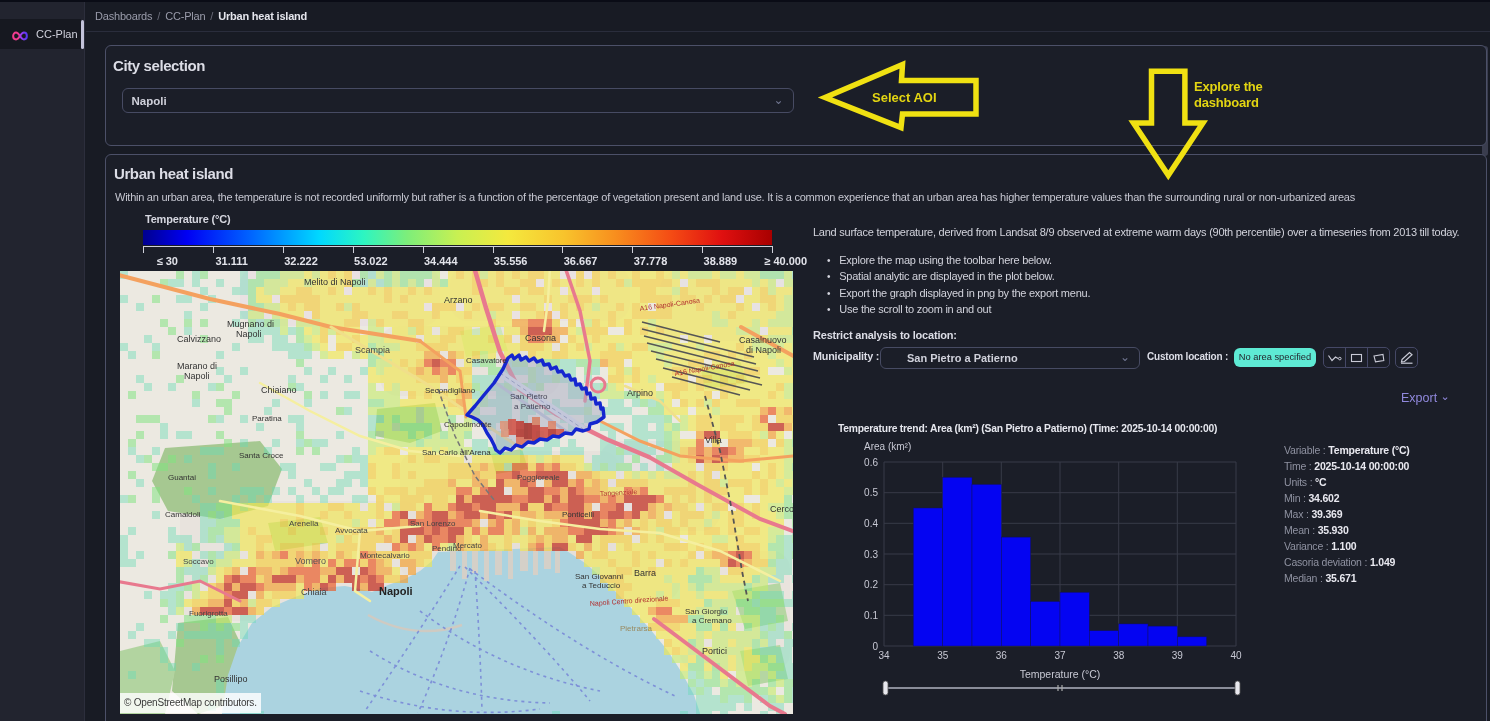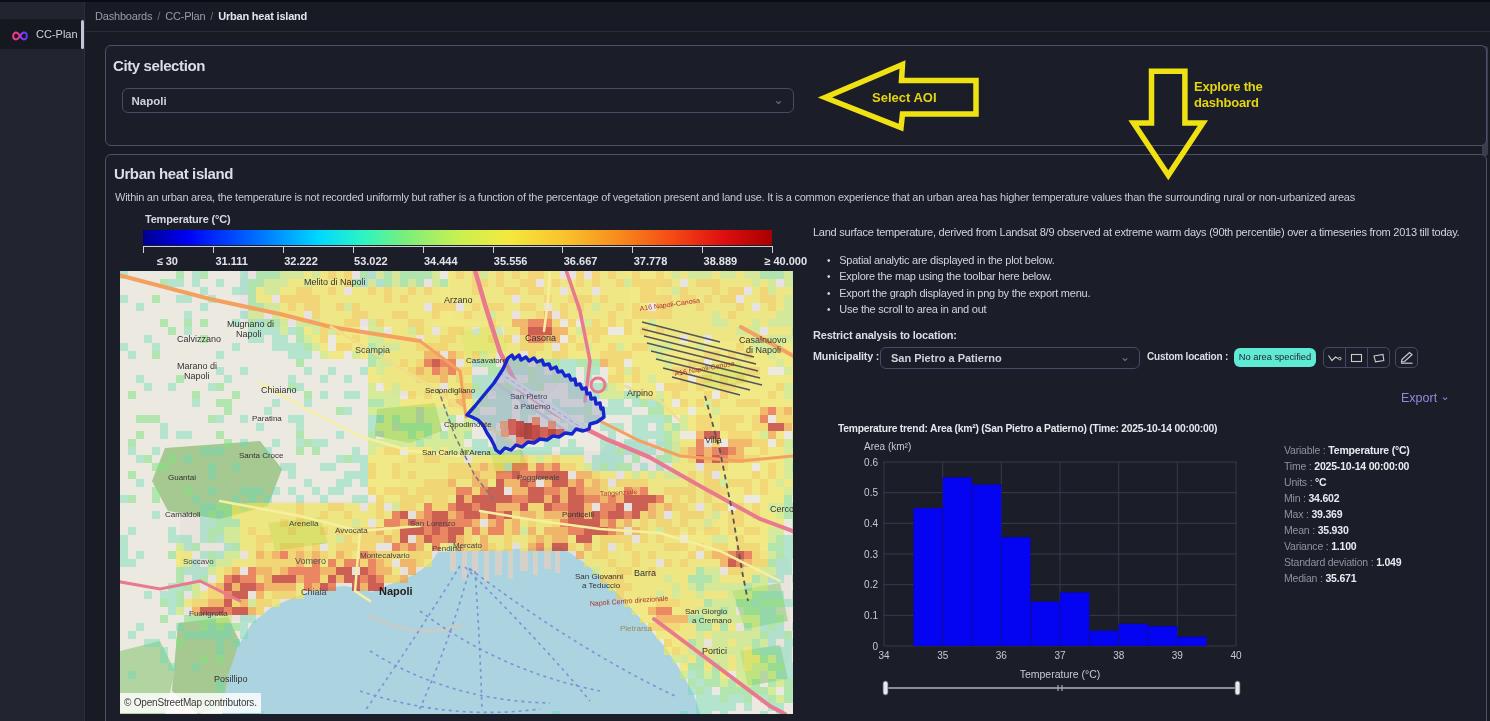"Spatial analytic are displayed in" li { order: before "Explore the map using the" -> after "Explore the map using the" }
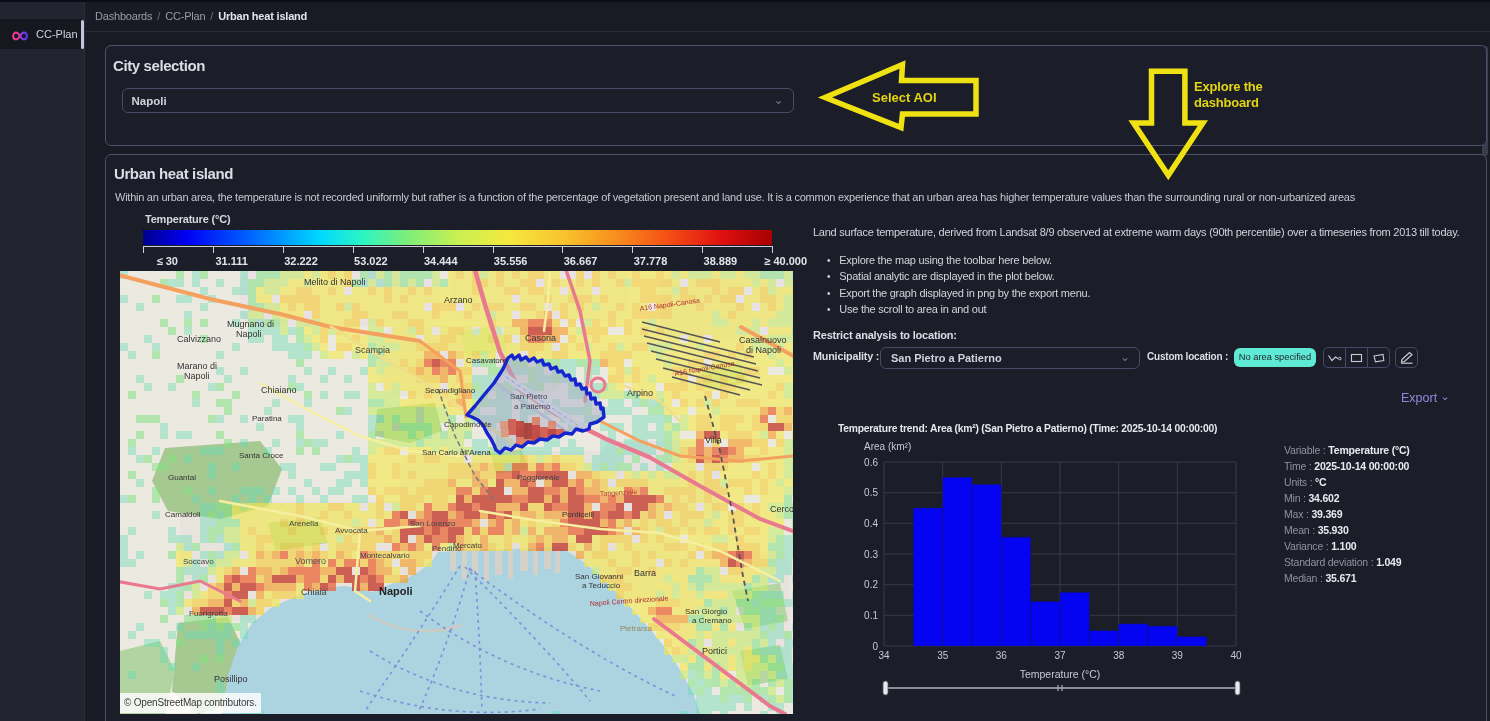"Use the scroll to area" li { text: area -> zoom }
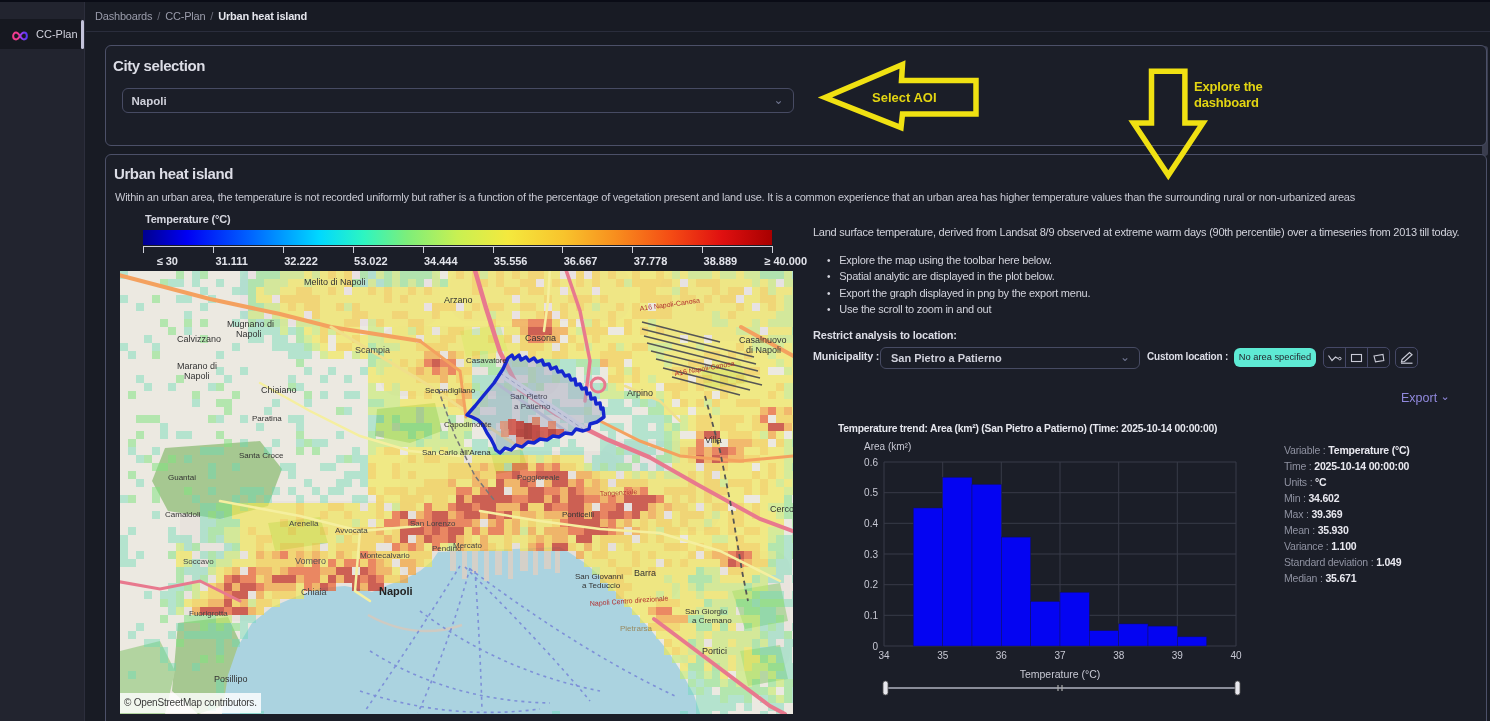"San Pietro a Patierno" #munsel { padding-left: 10px -> 26px }
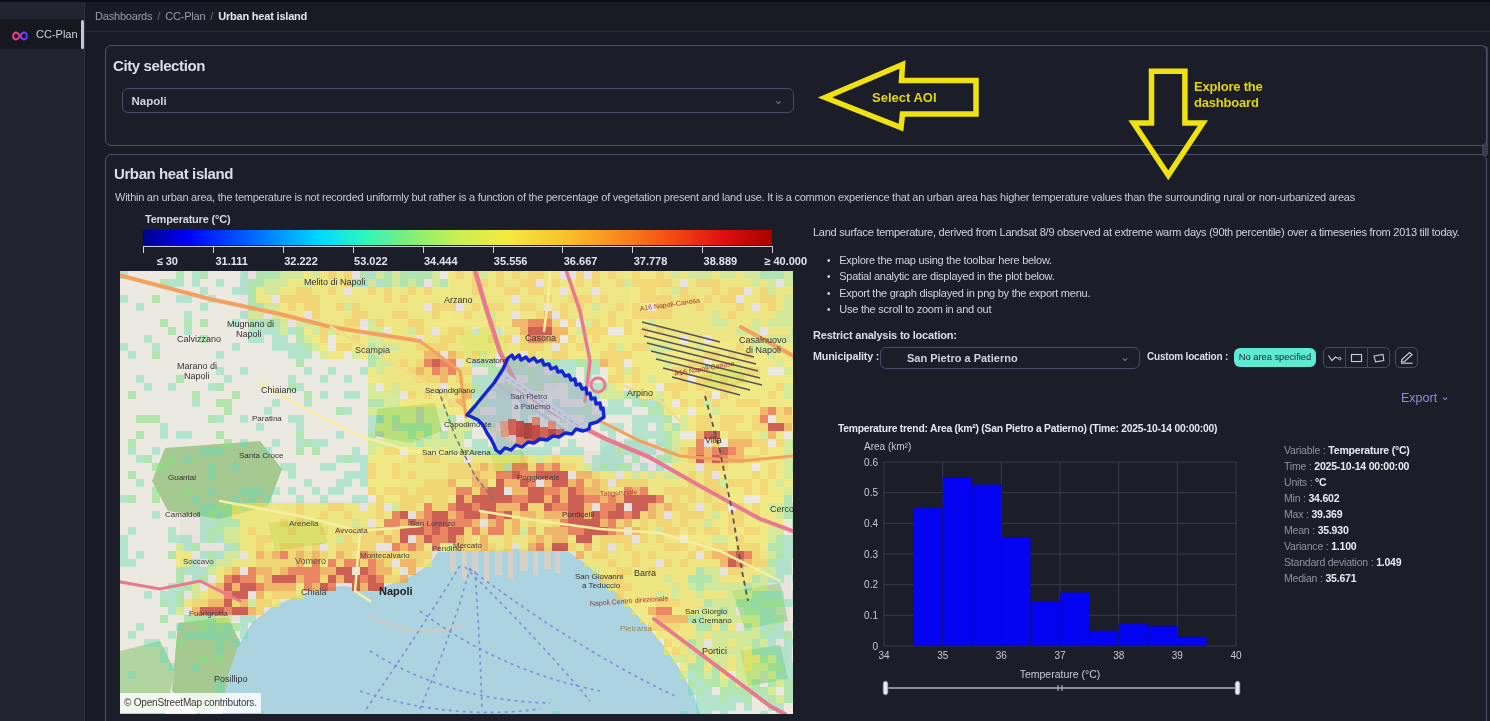"Standard deviation :" span.sl { text: Standard -> Casoria }
